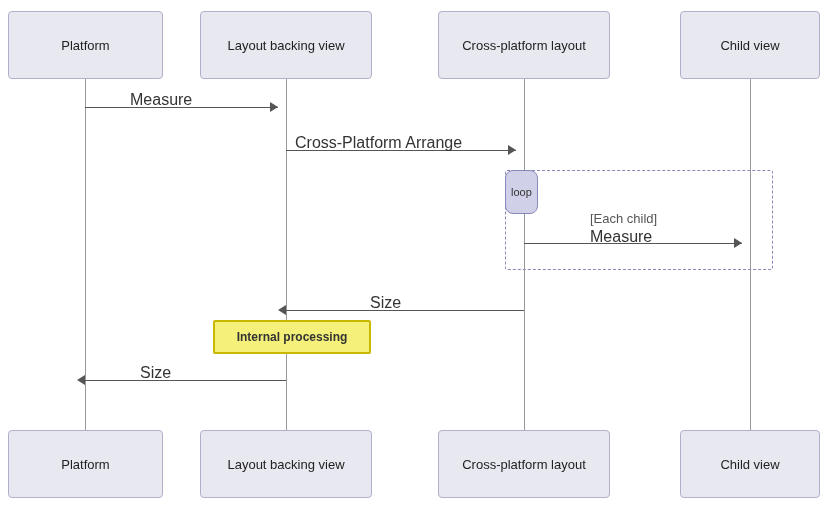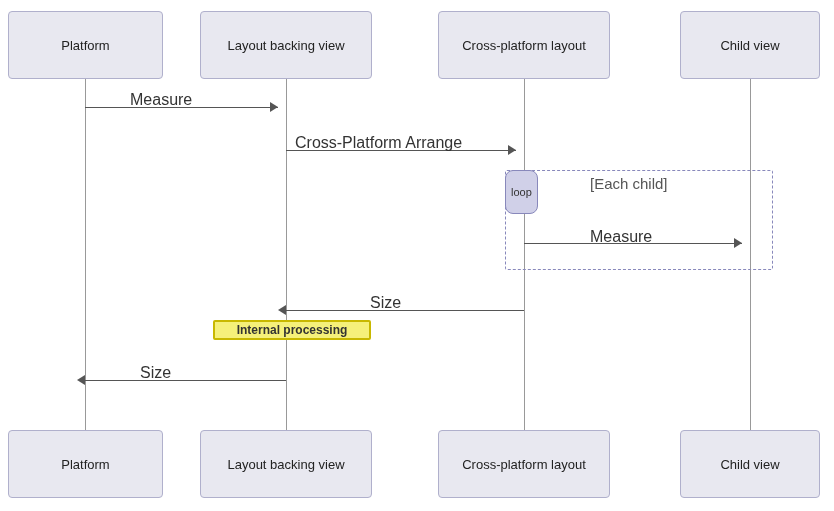"[Each child]" .loop-condition { font-size: 15px -> 13px; margin-top: none -> 36px }
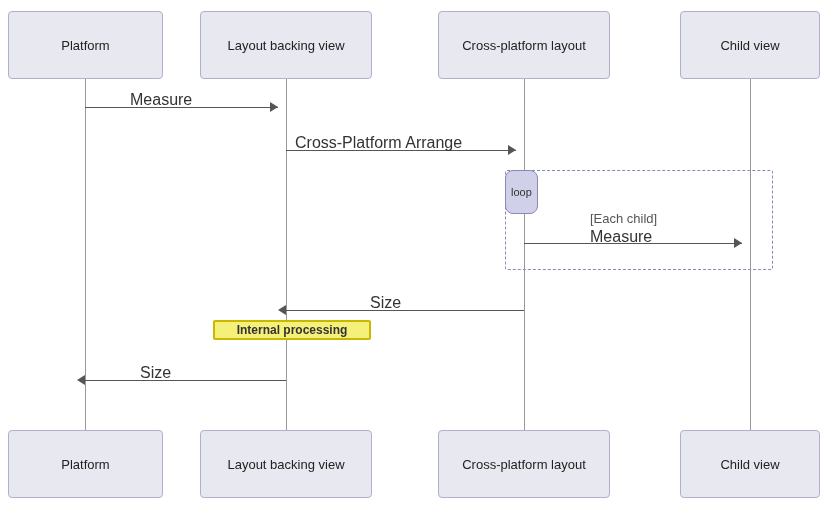"Internal processing" div.processing-box { height: 20px -> 34px }
